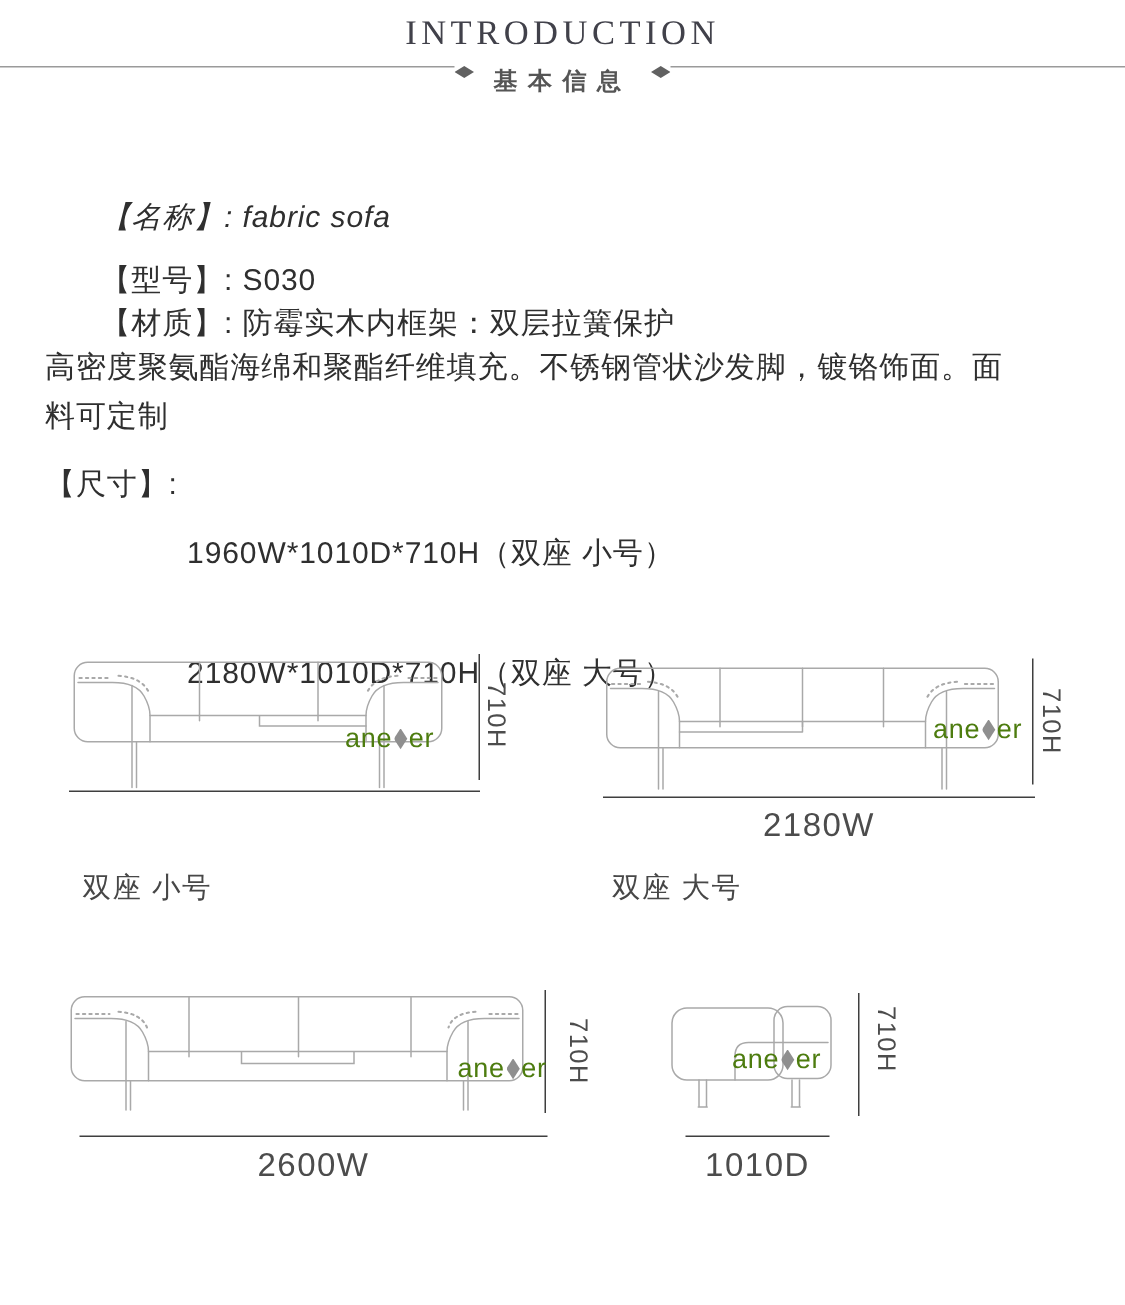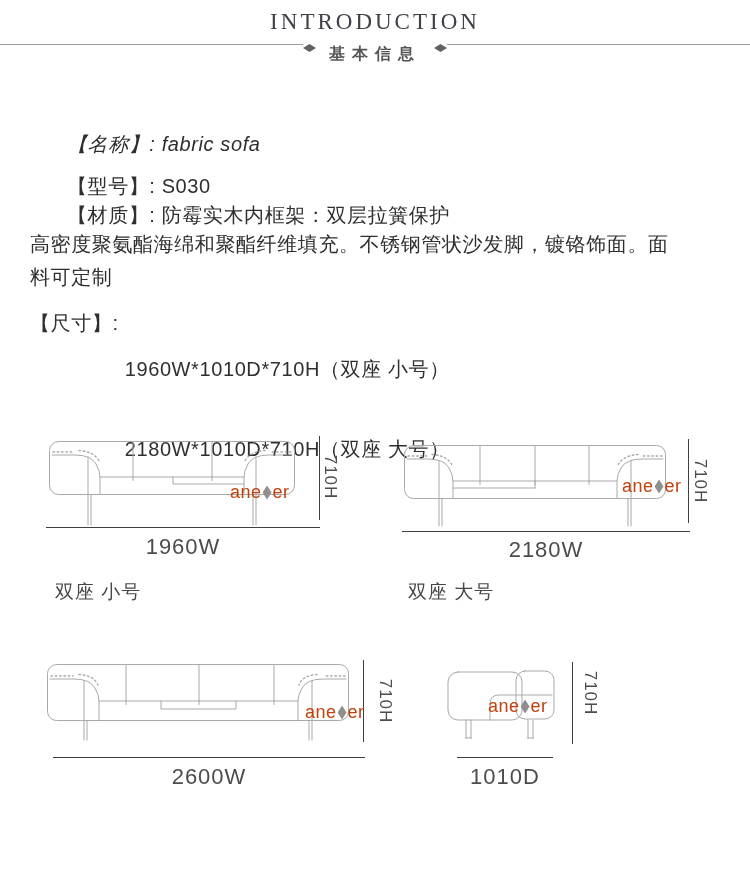"ane" .watermark { color: #c2410c -> #4d7c0f }
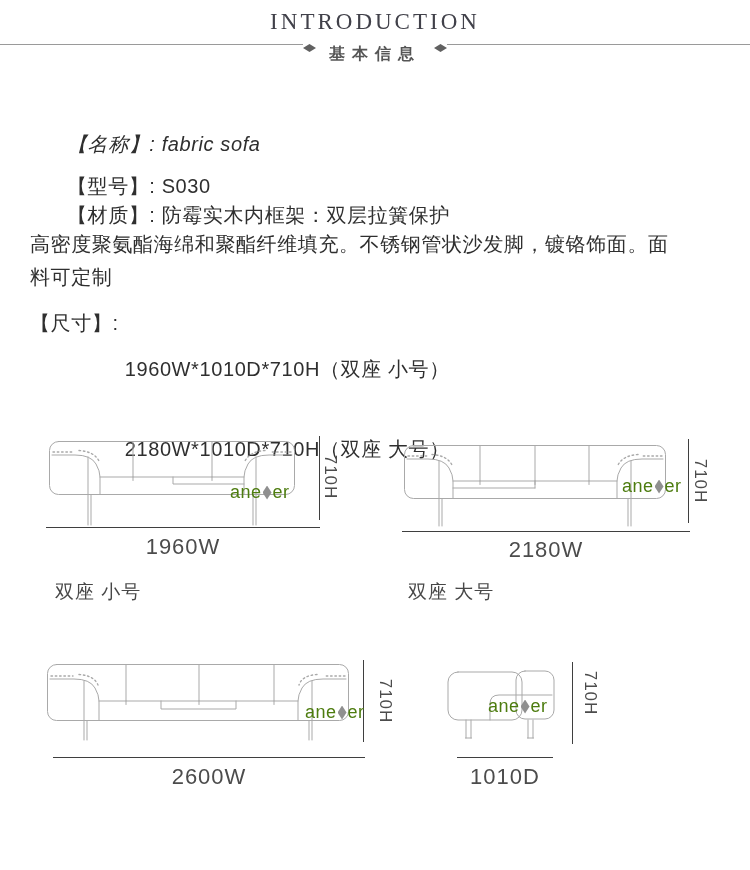"1960W" div.dim-w { html: <div>1960W</div> -> none }
